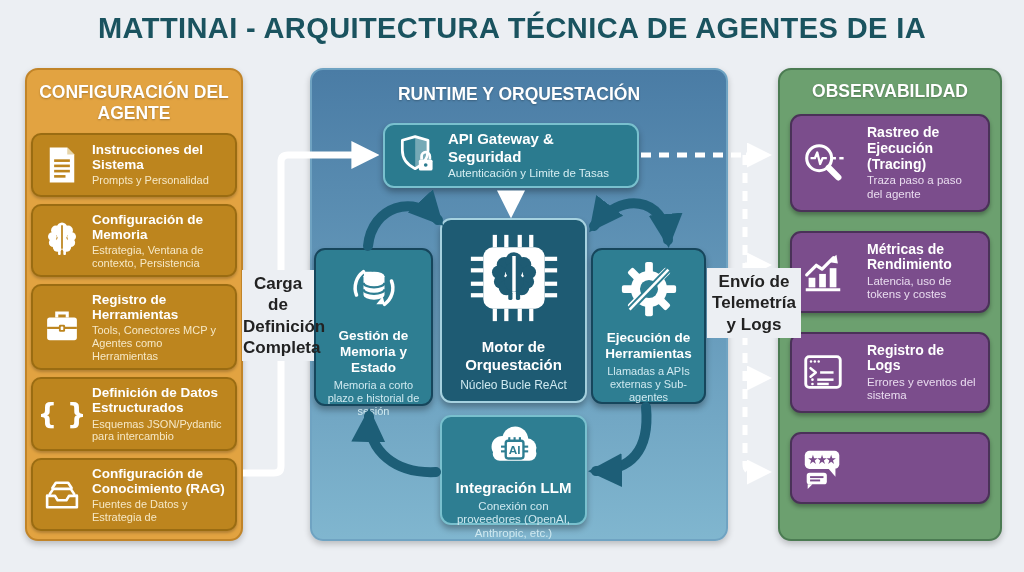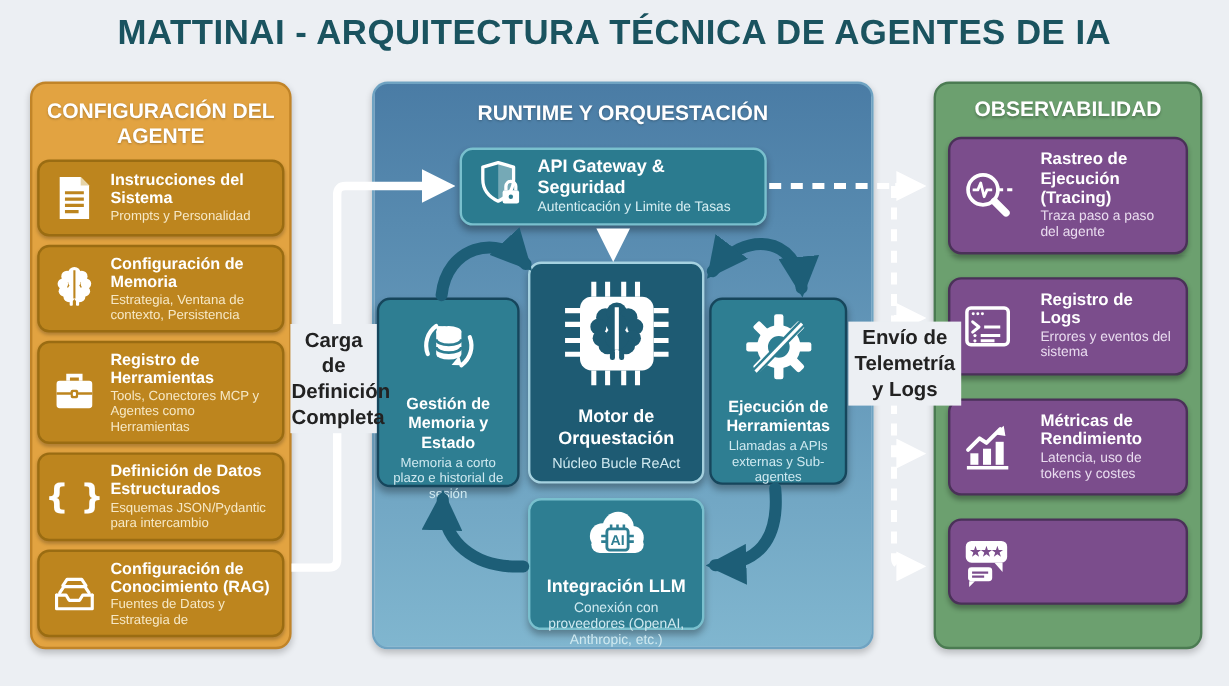"Registro de Logs" div.purple-card { order: before "Métricas de Rendimiento" -> after "Métricas de Rendimiento" }
